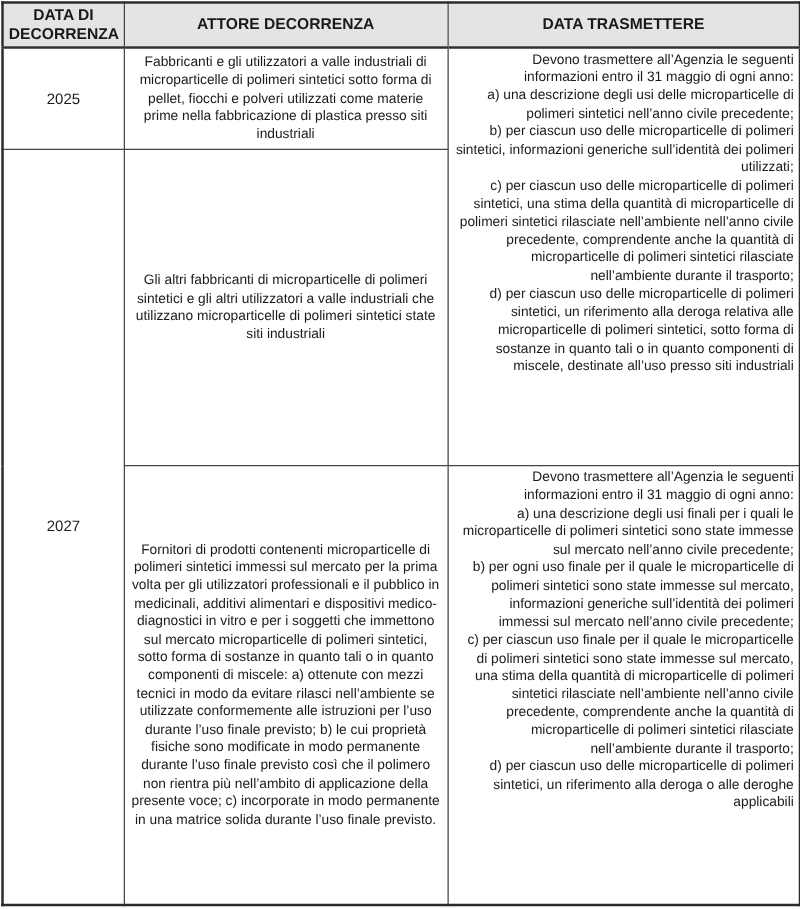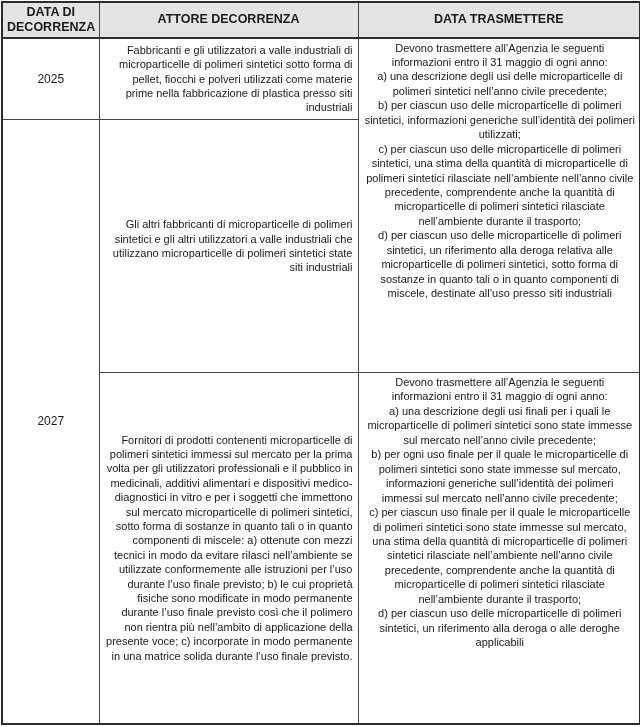"Fabbricanti e gli utilizzatori a" td.actor-cell { text-align: right -> center }
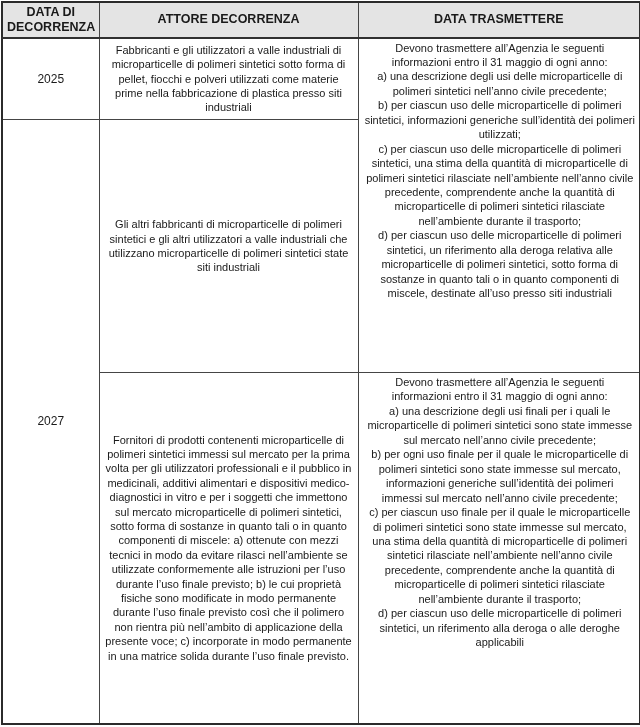"Devono trasmettere all’Agenzia le" td.transmit-cell { text-align: center -> right }
